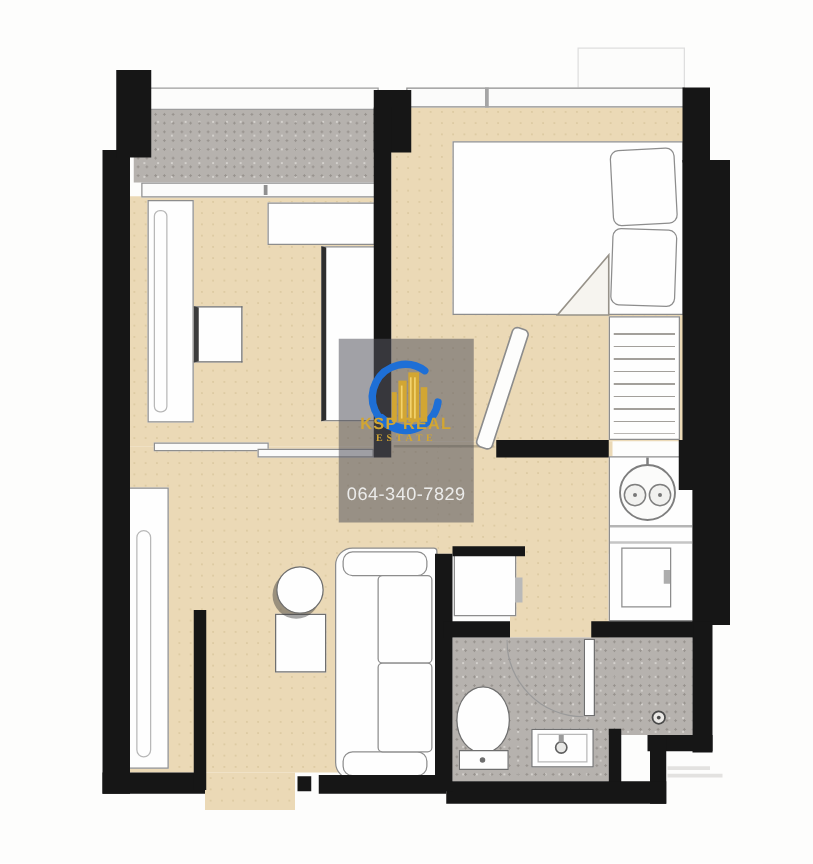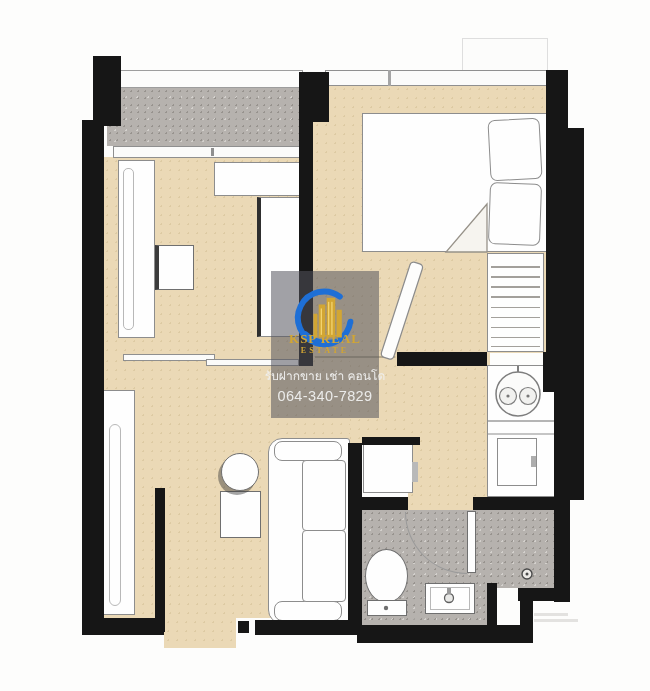"KSP REAL" #wm .brand1 { font-family: Liberation Serif, serif -> Liberation Sans, sans-serif }
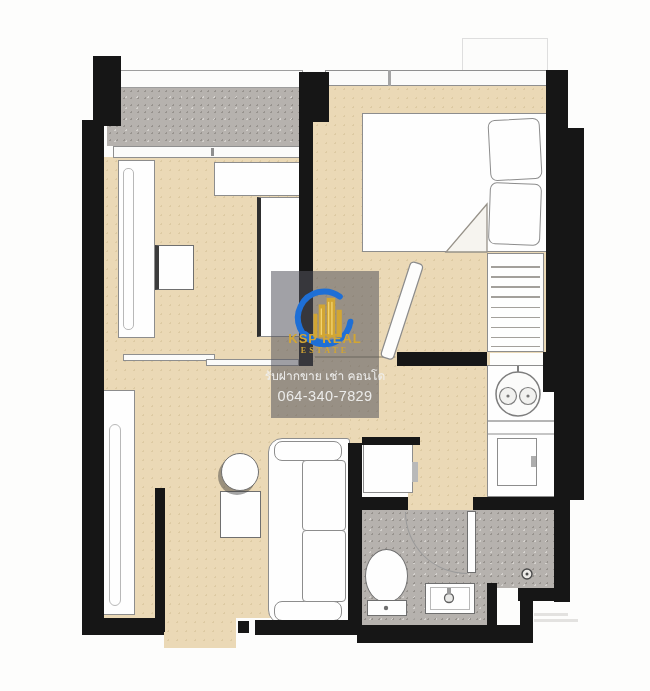"รับฝากขาย เช่า คอนโด" div.thai { html: <div>รับฝากขาย เช่า คอนโด</div> -> none }
